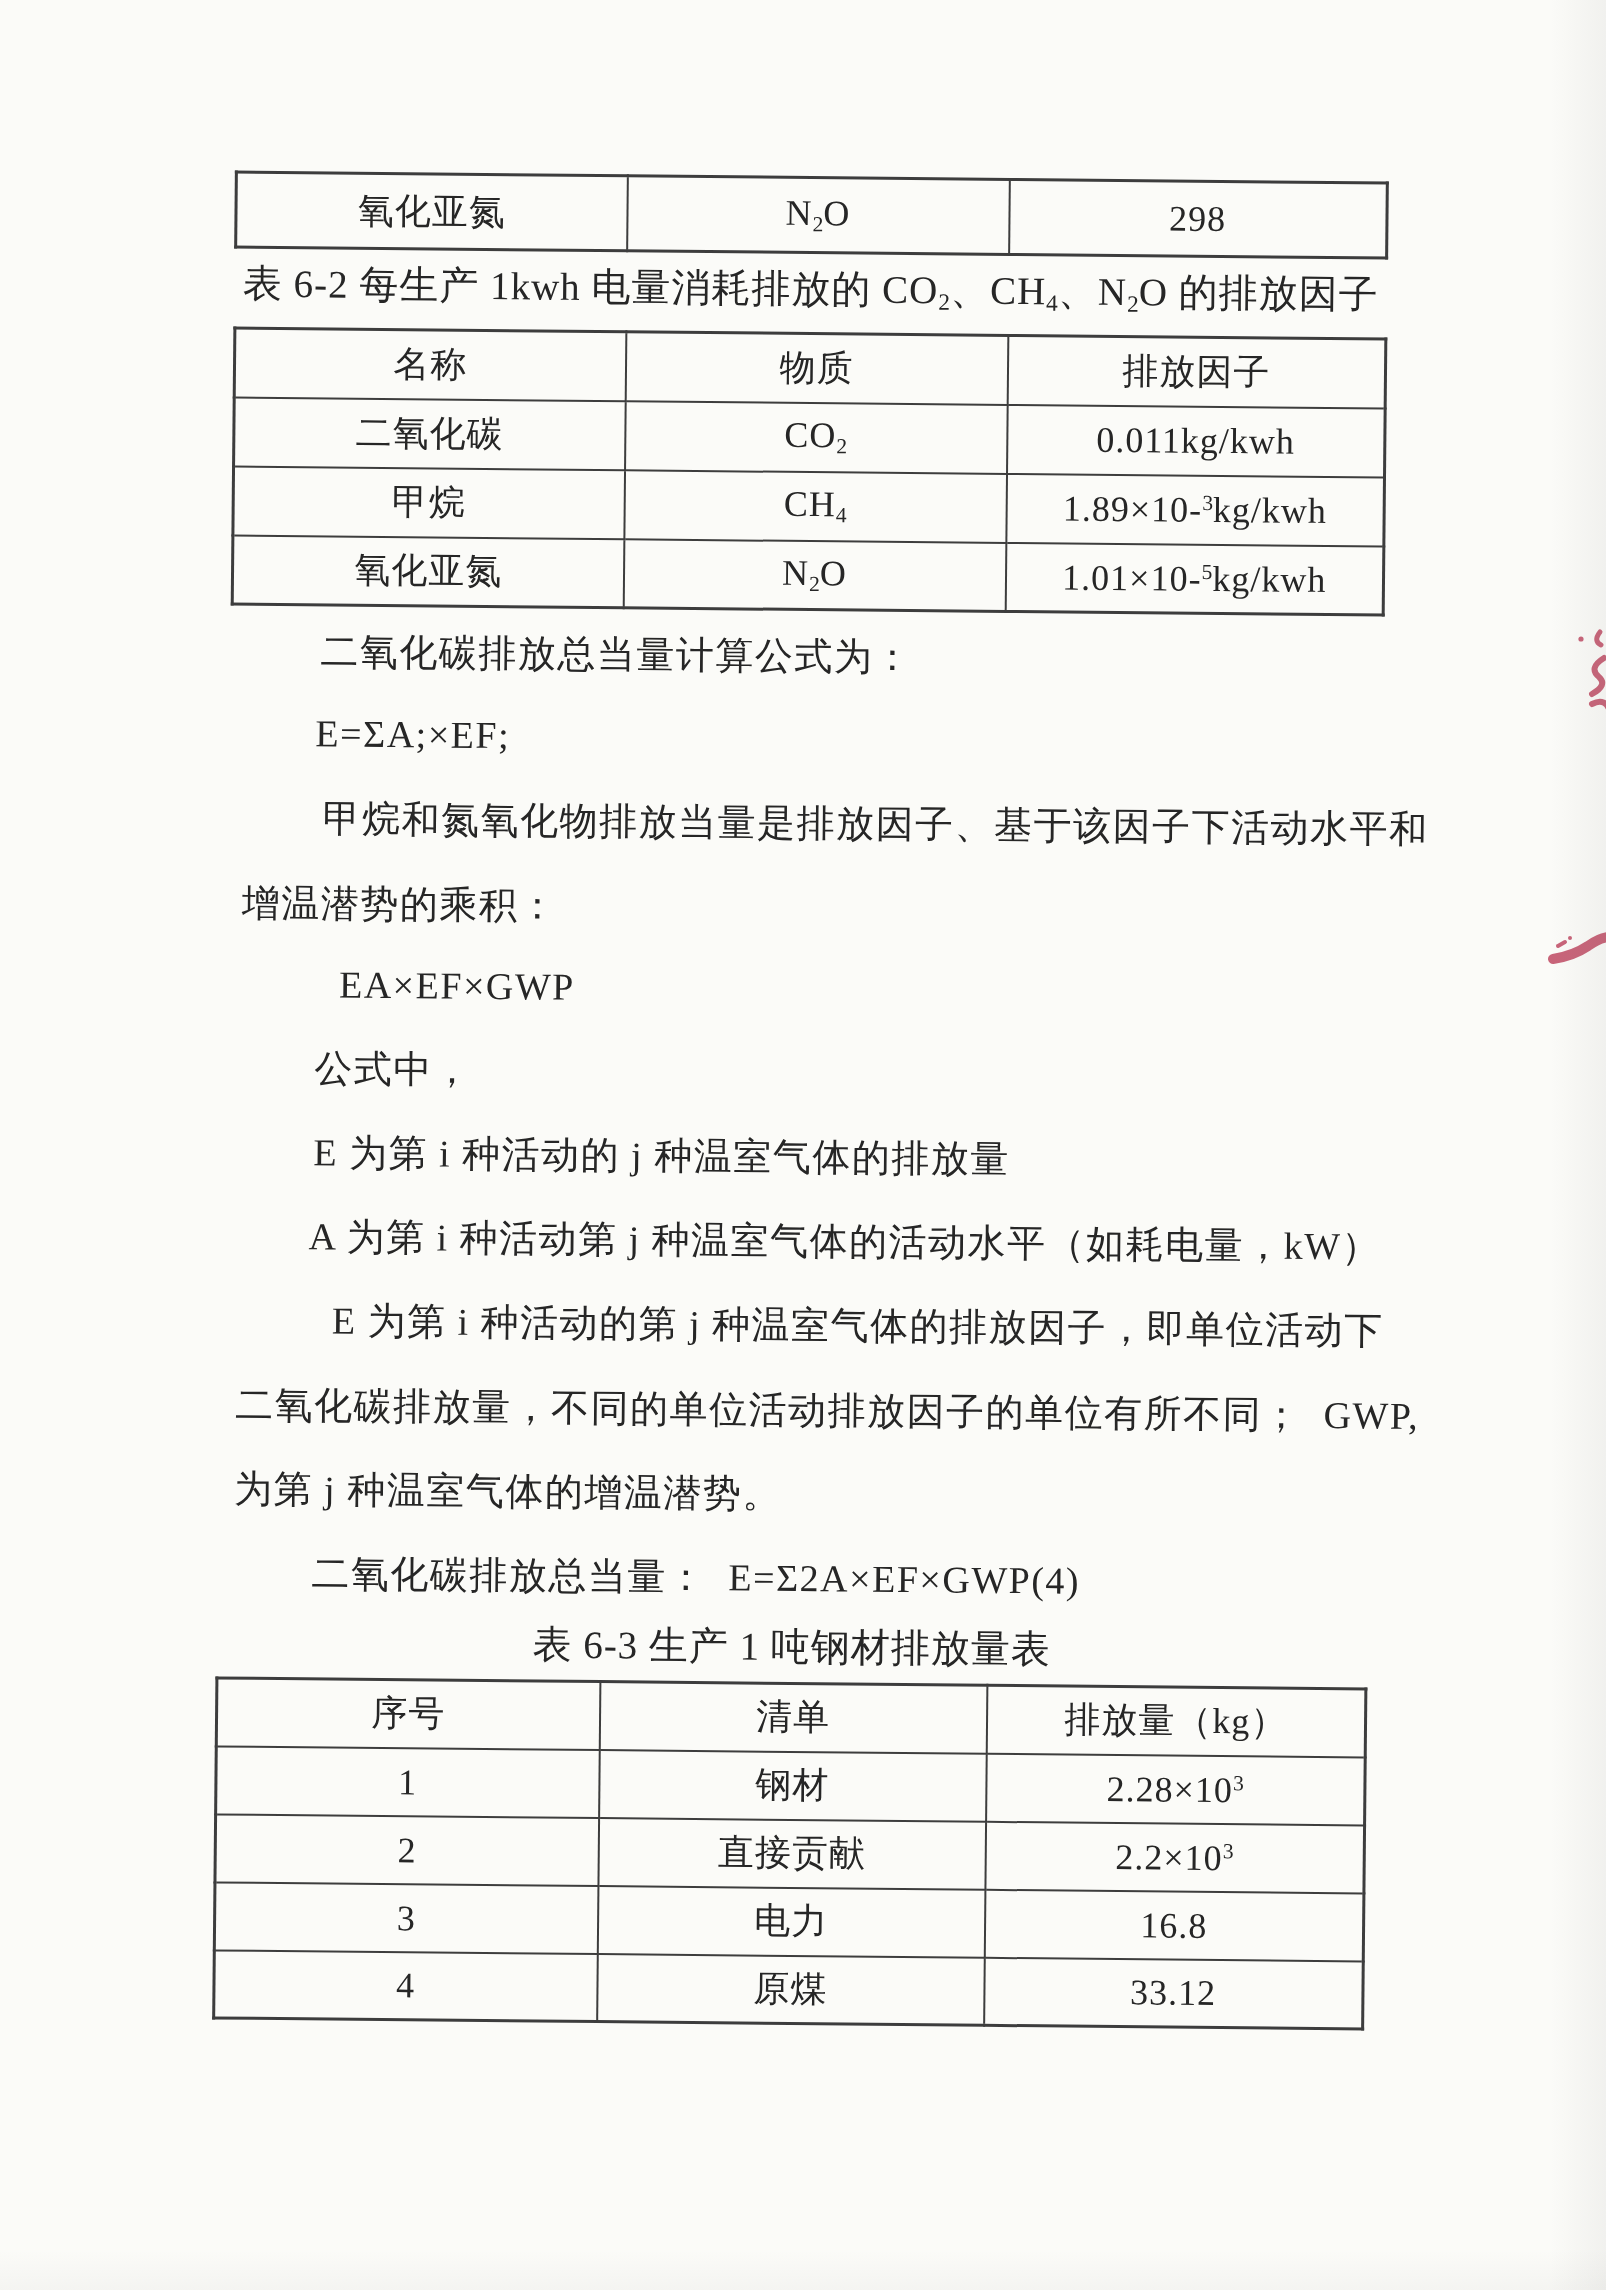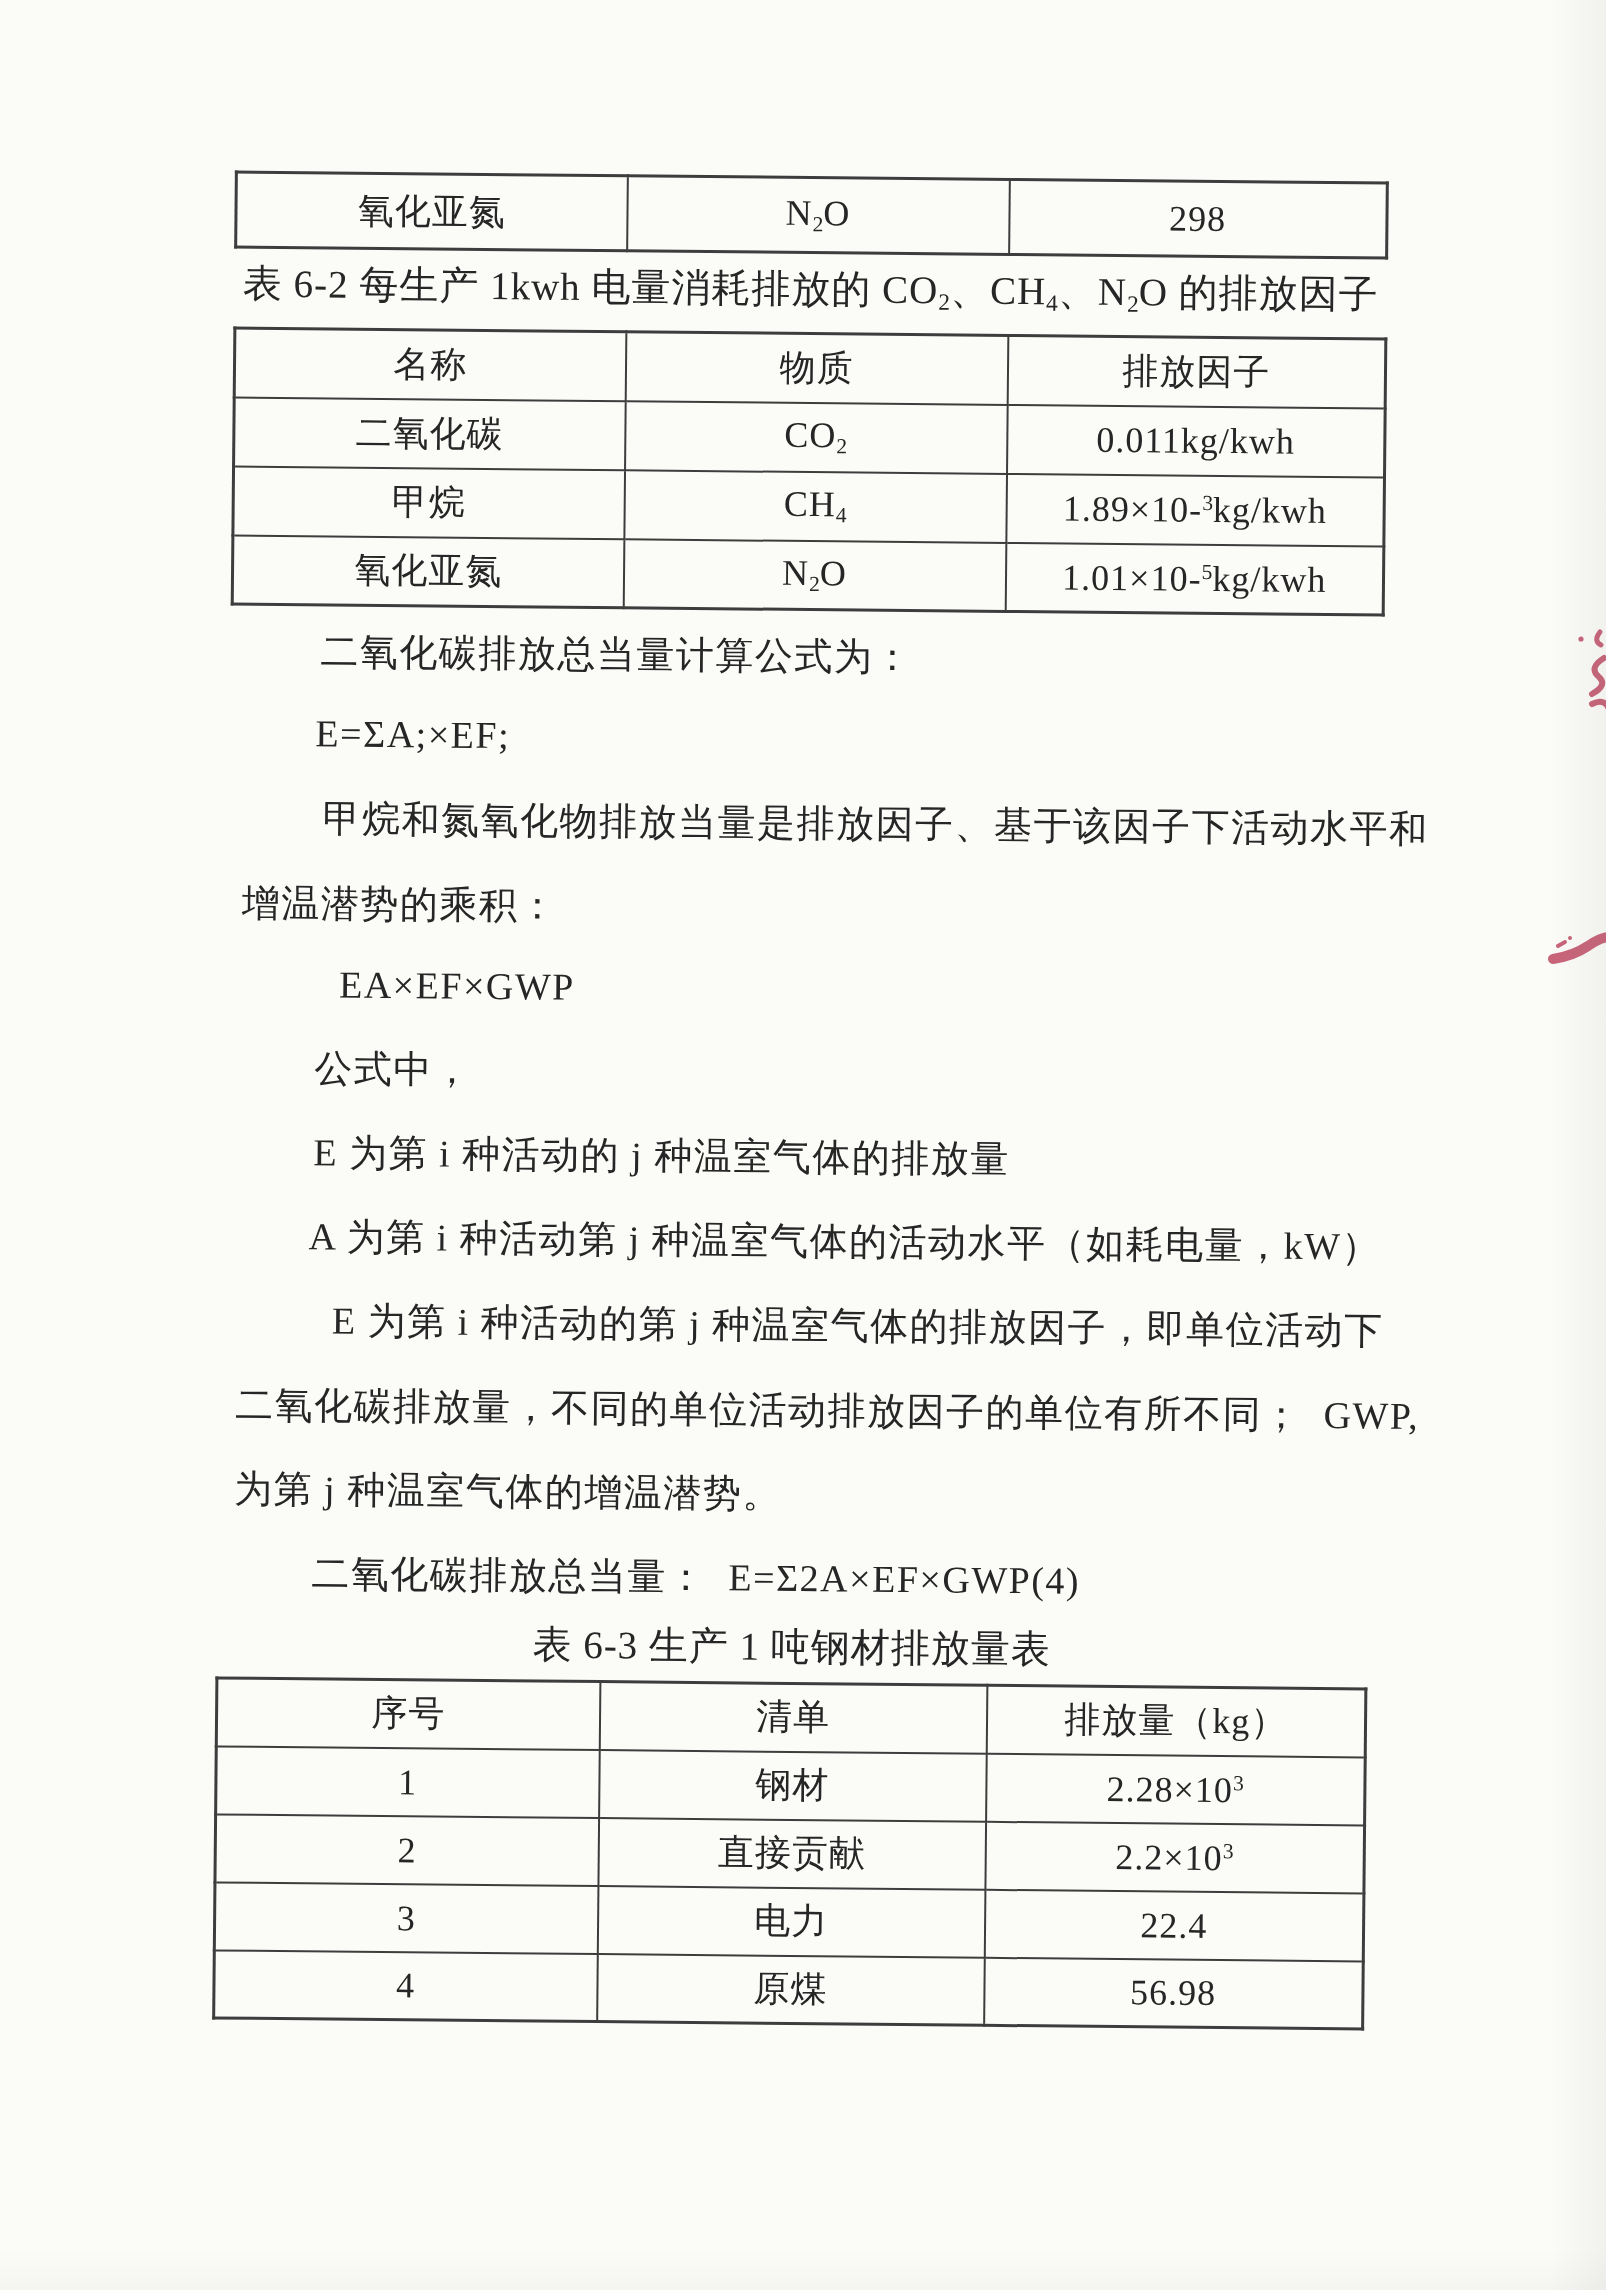"22.4" span { text: 22.4 -> 16.8 }
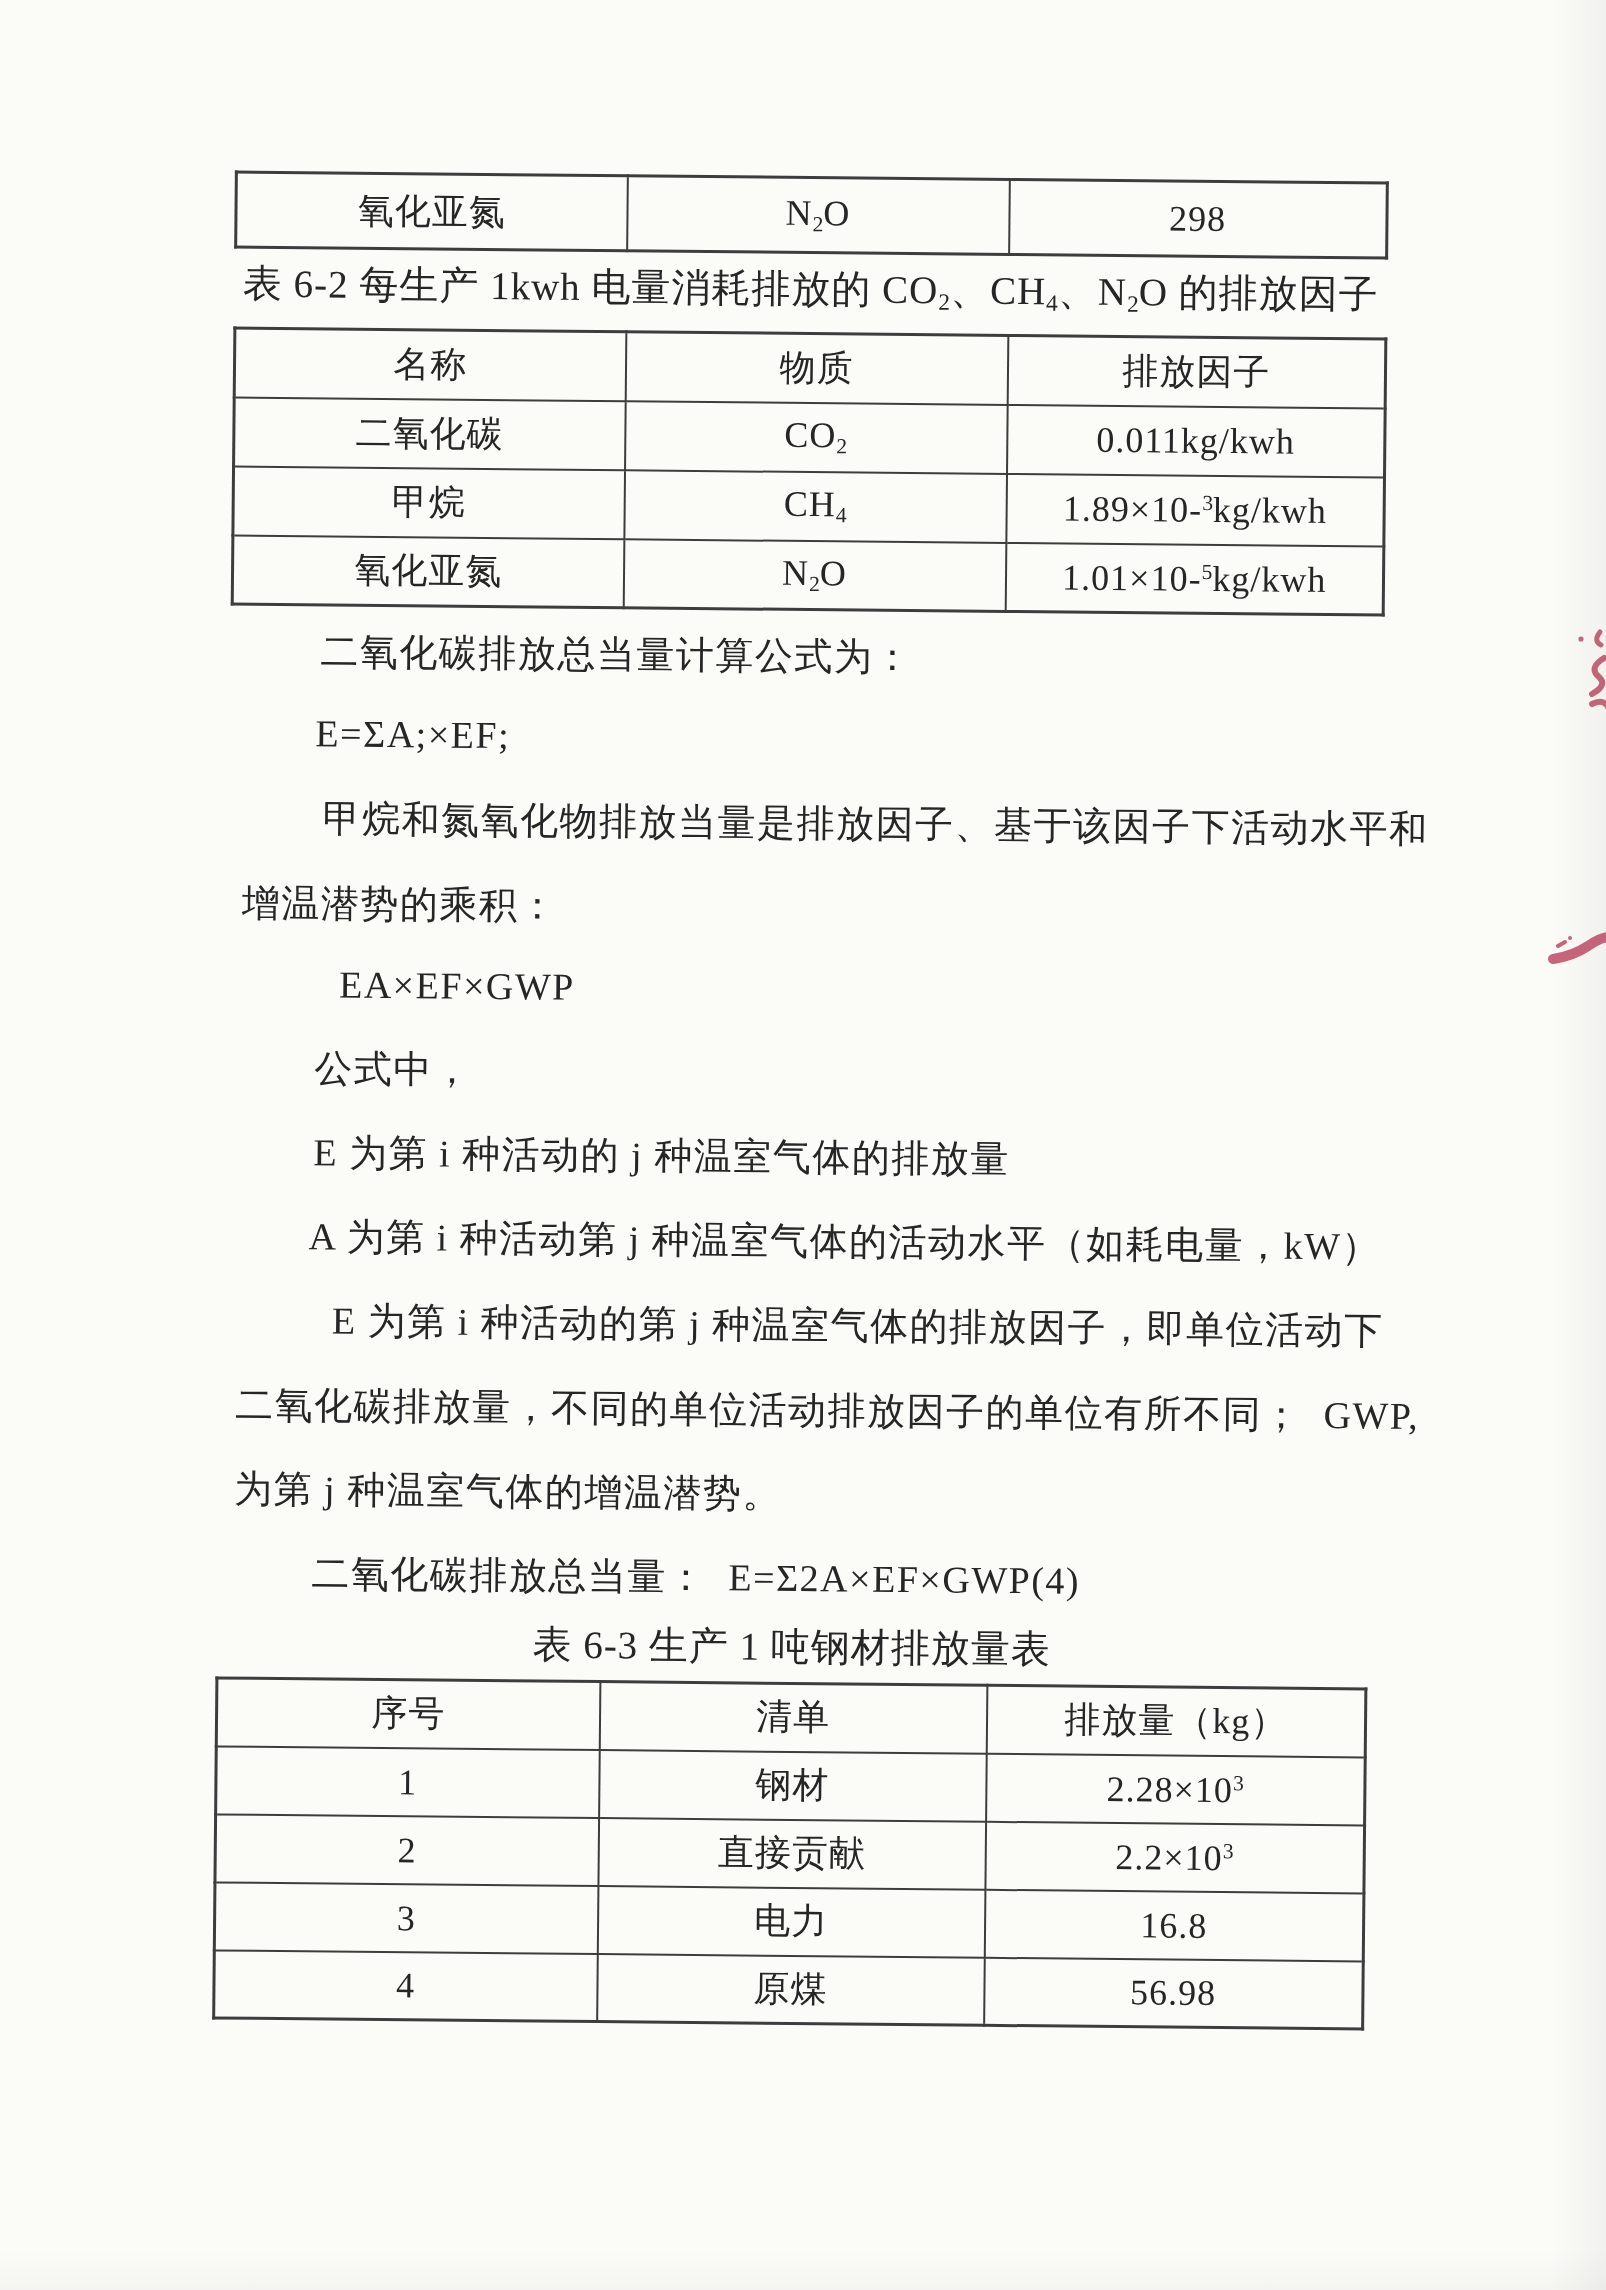"56.98" span { text: 56.98 -> 33.12 }
